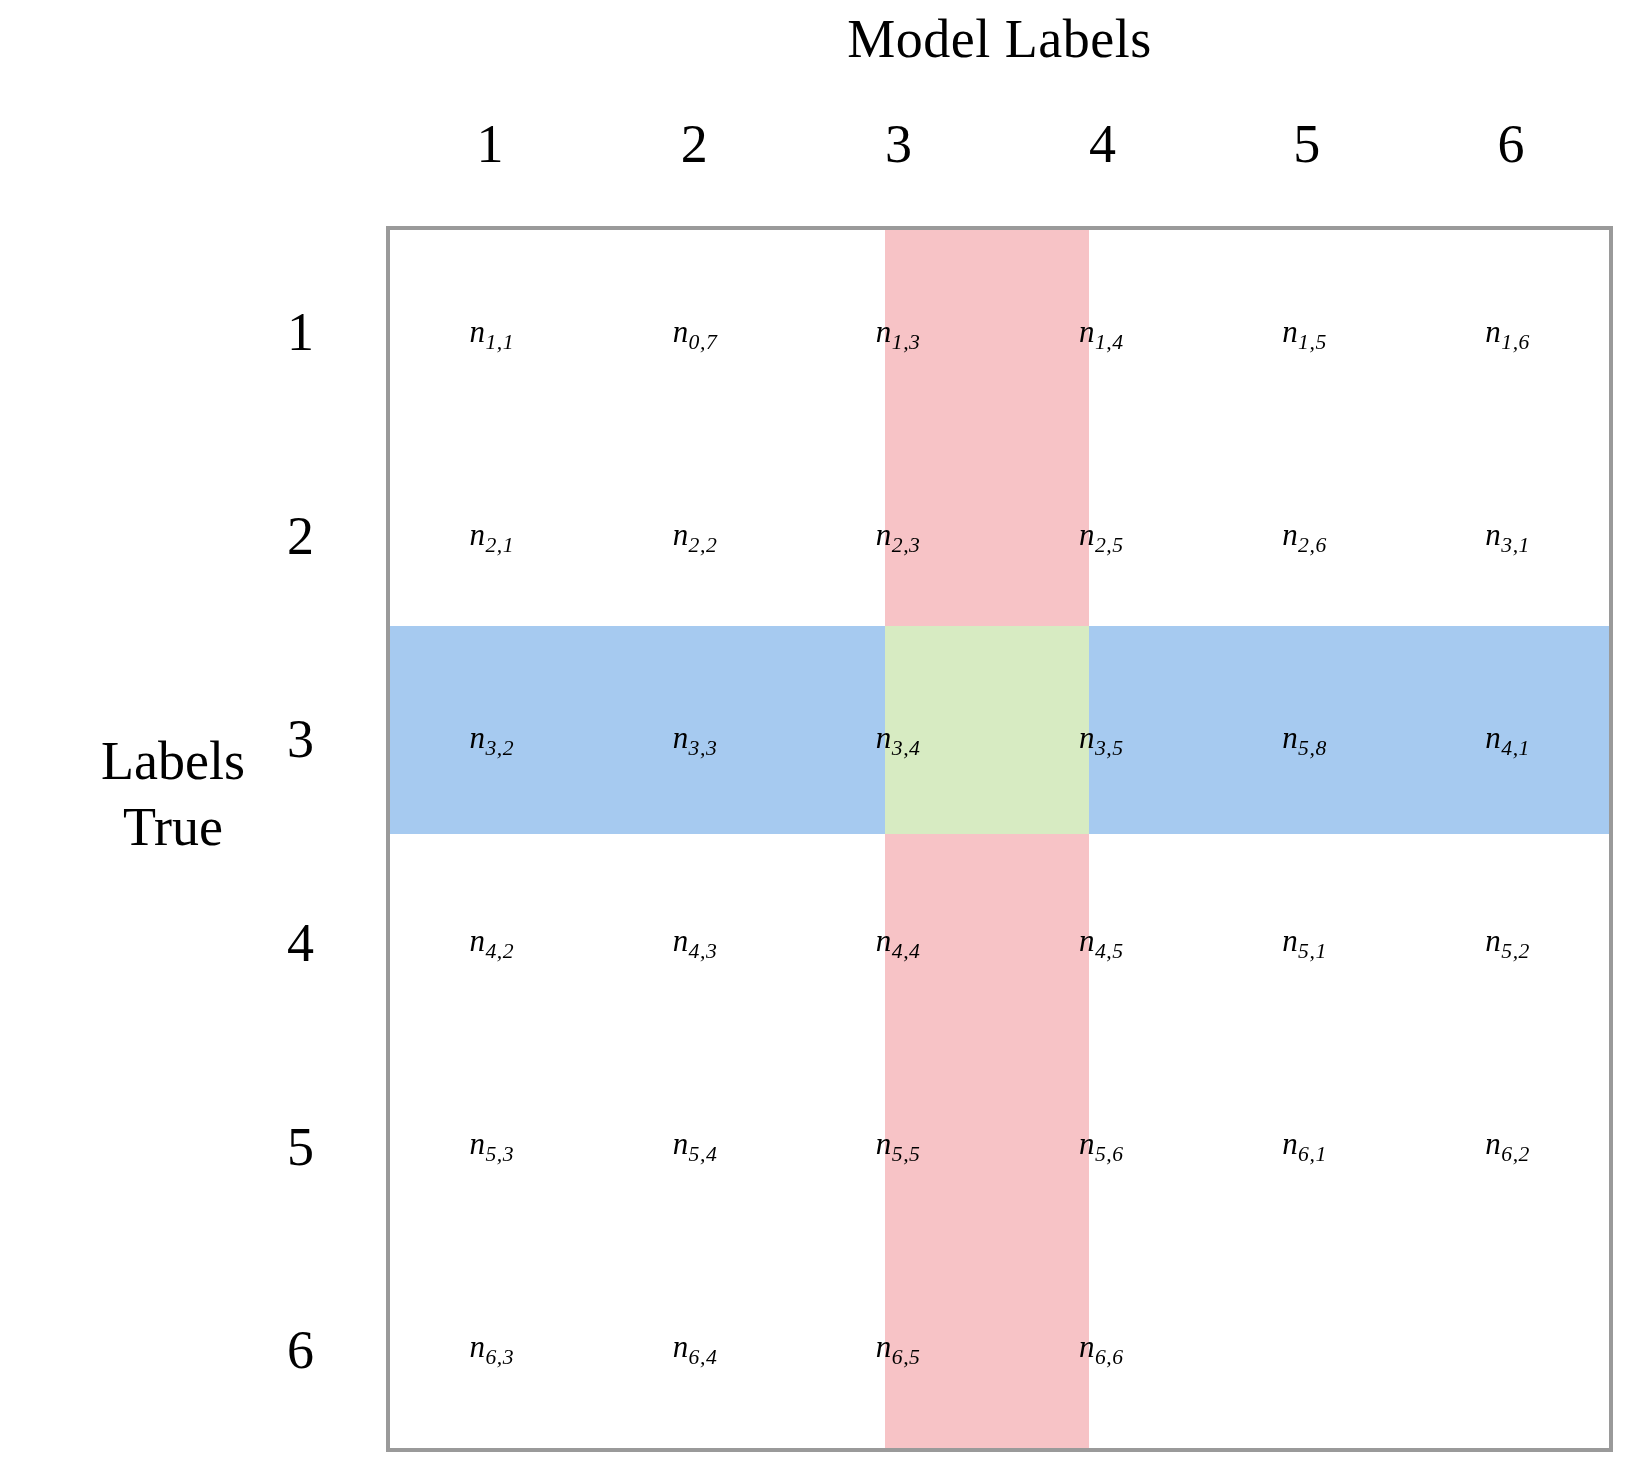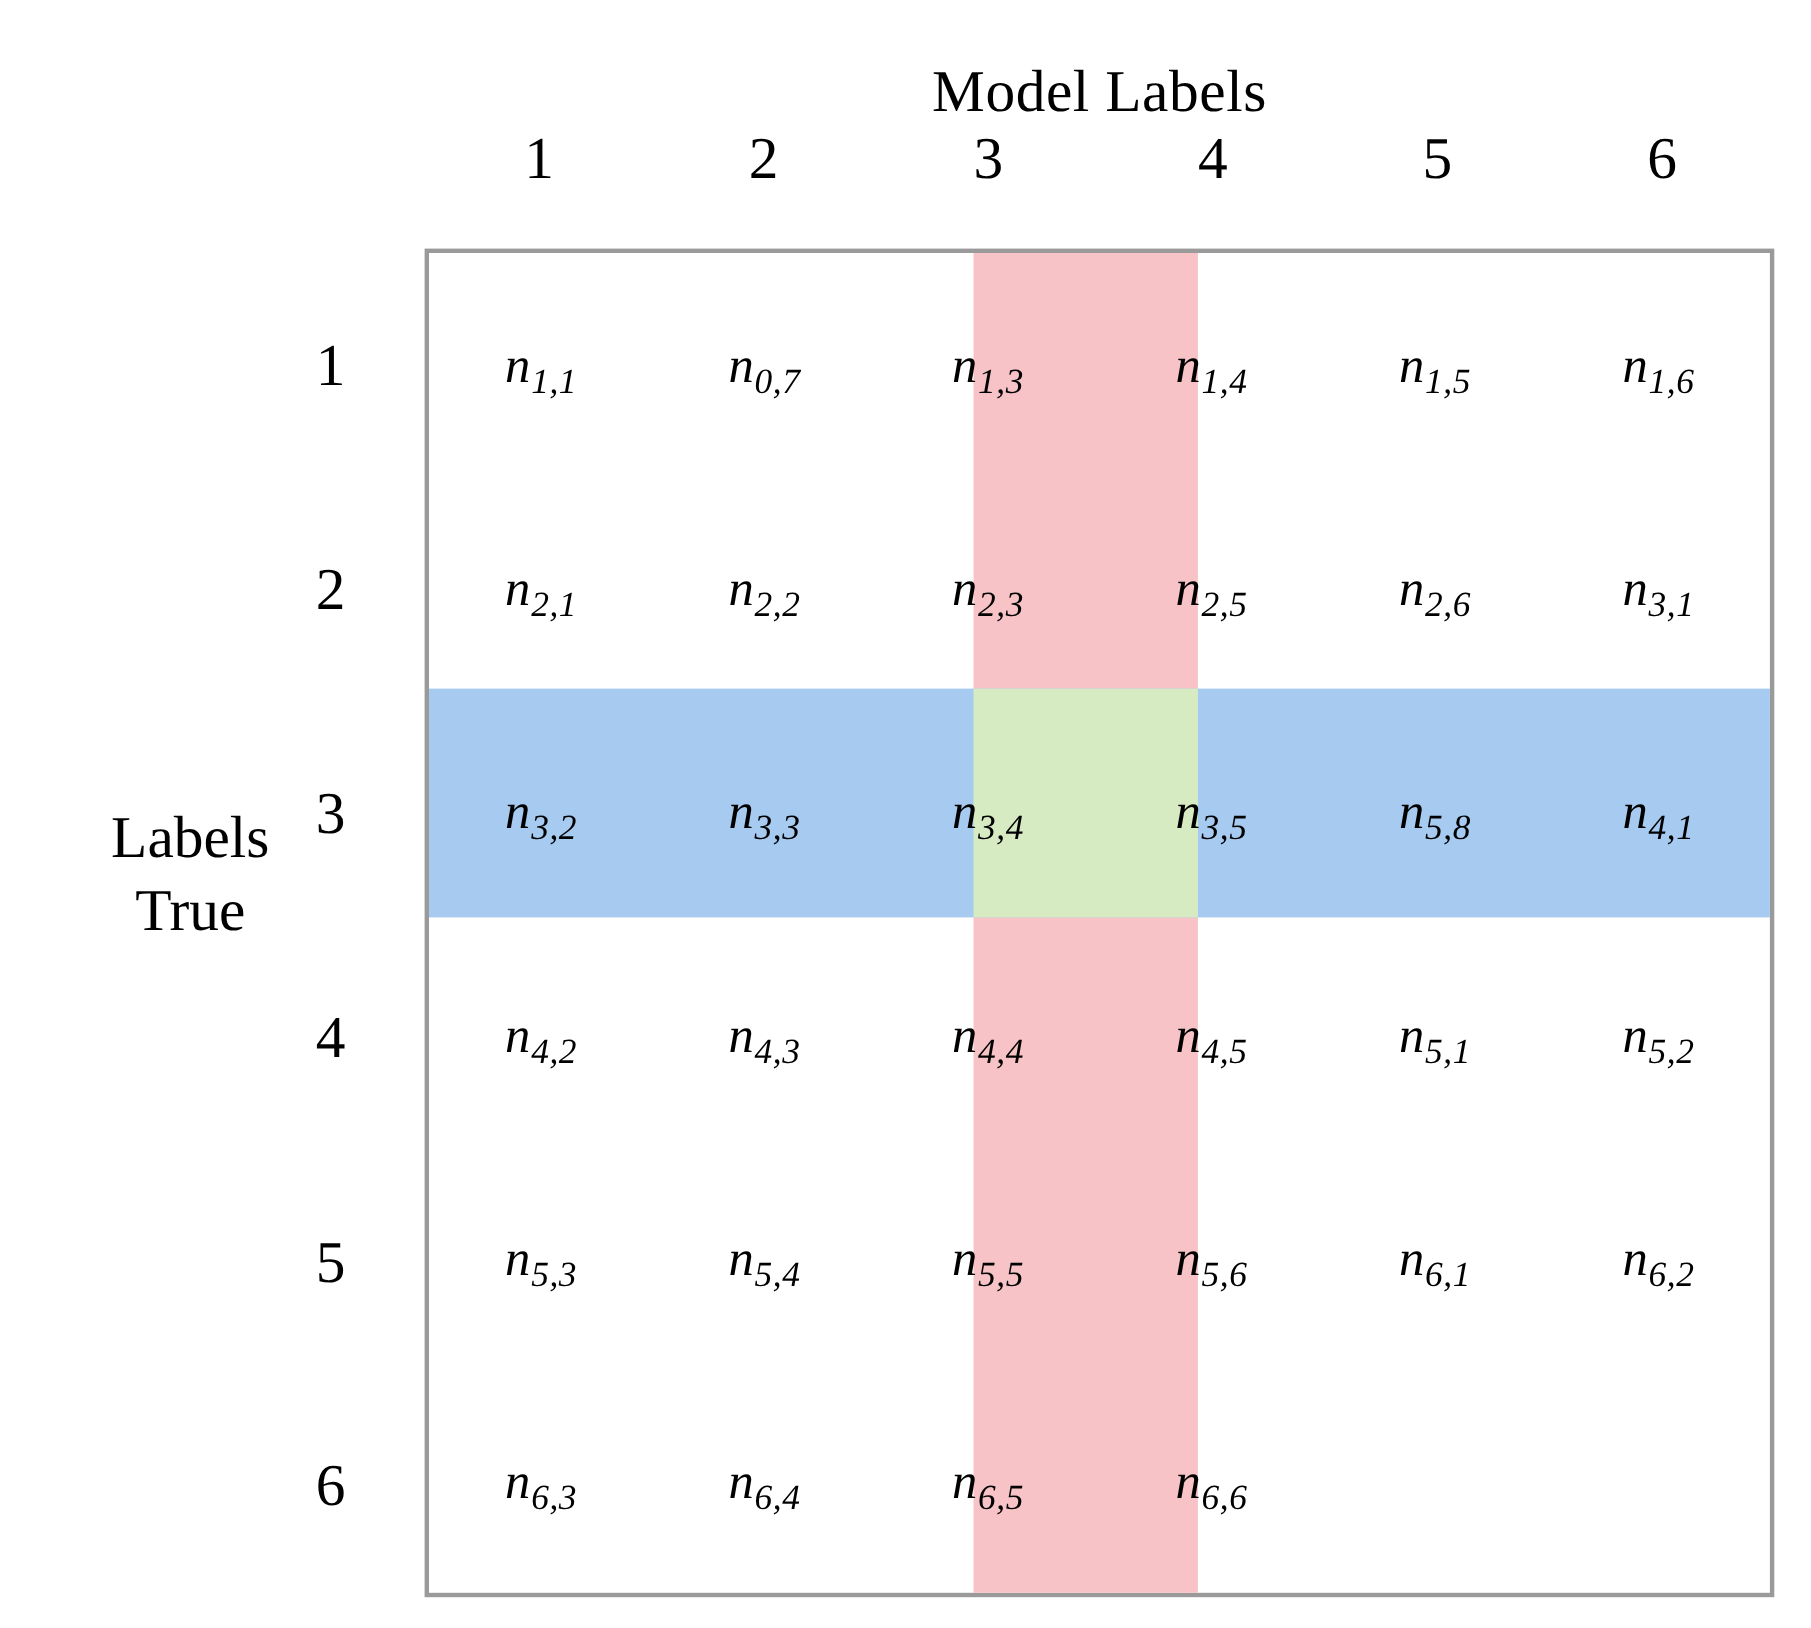"Model Labels" #col-axis-title { margin-top: 44px -> none }
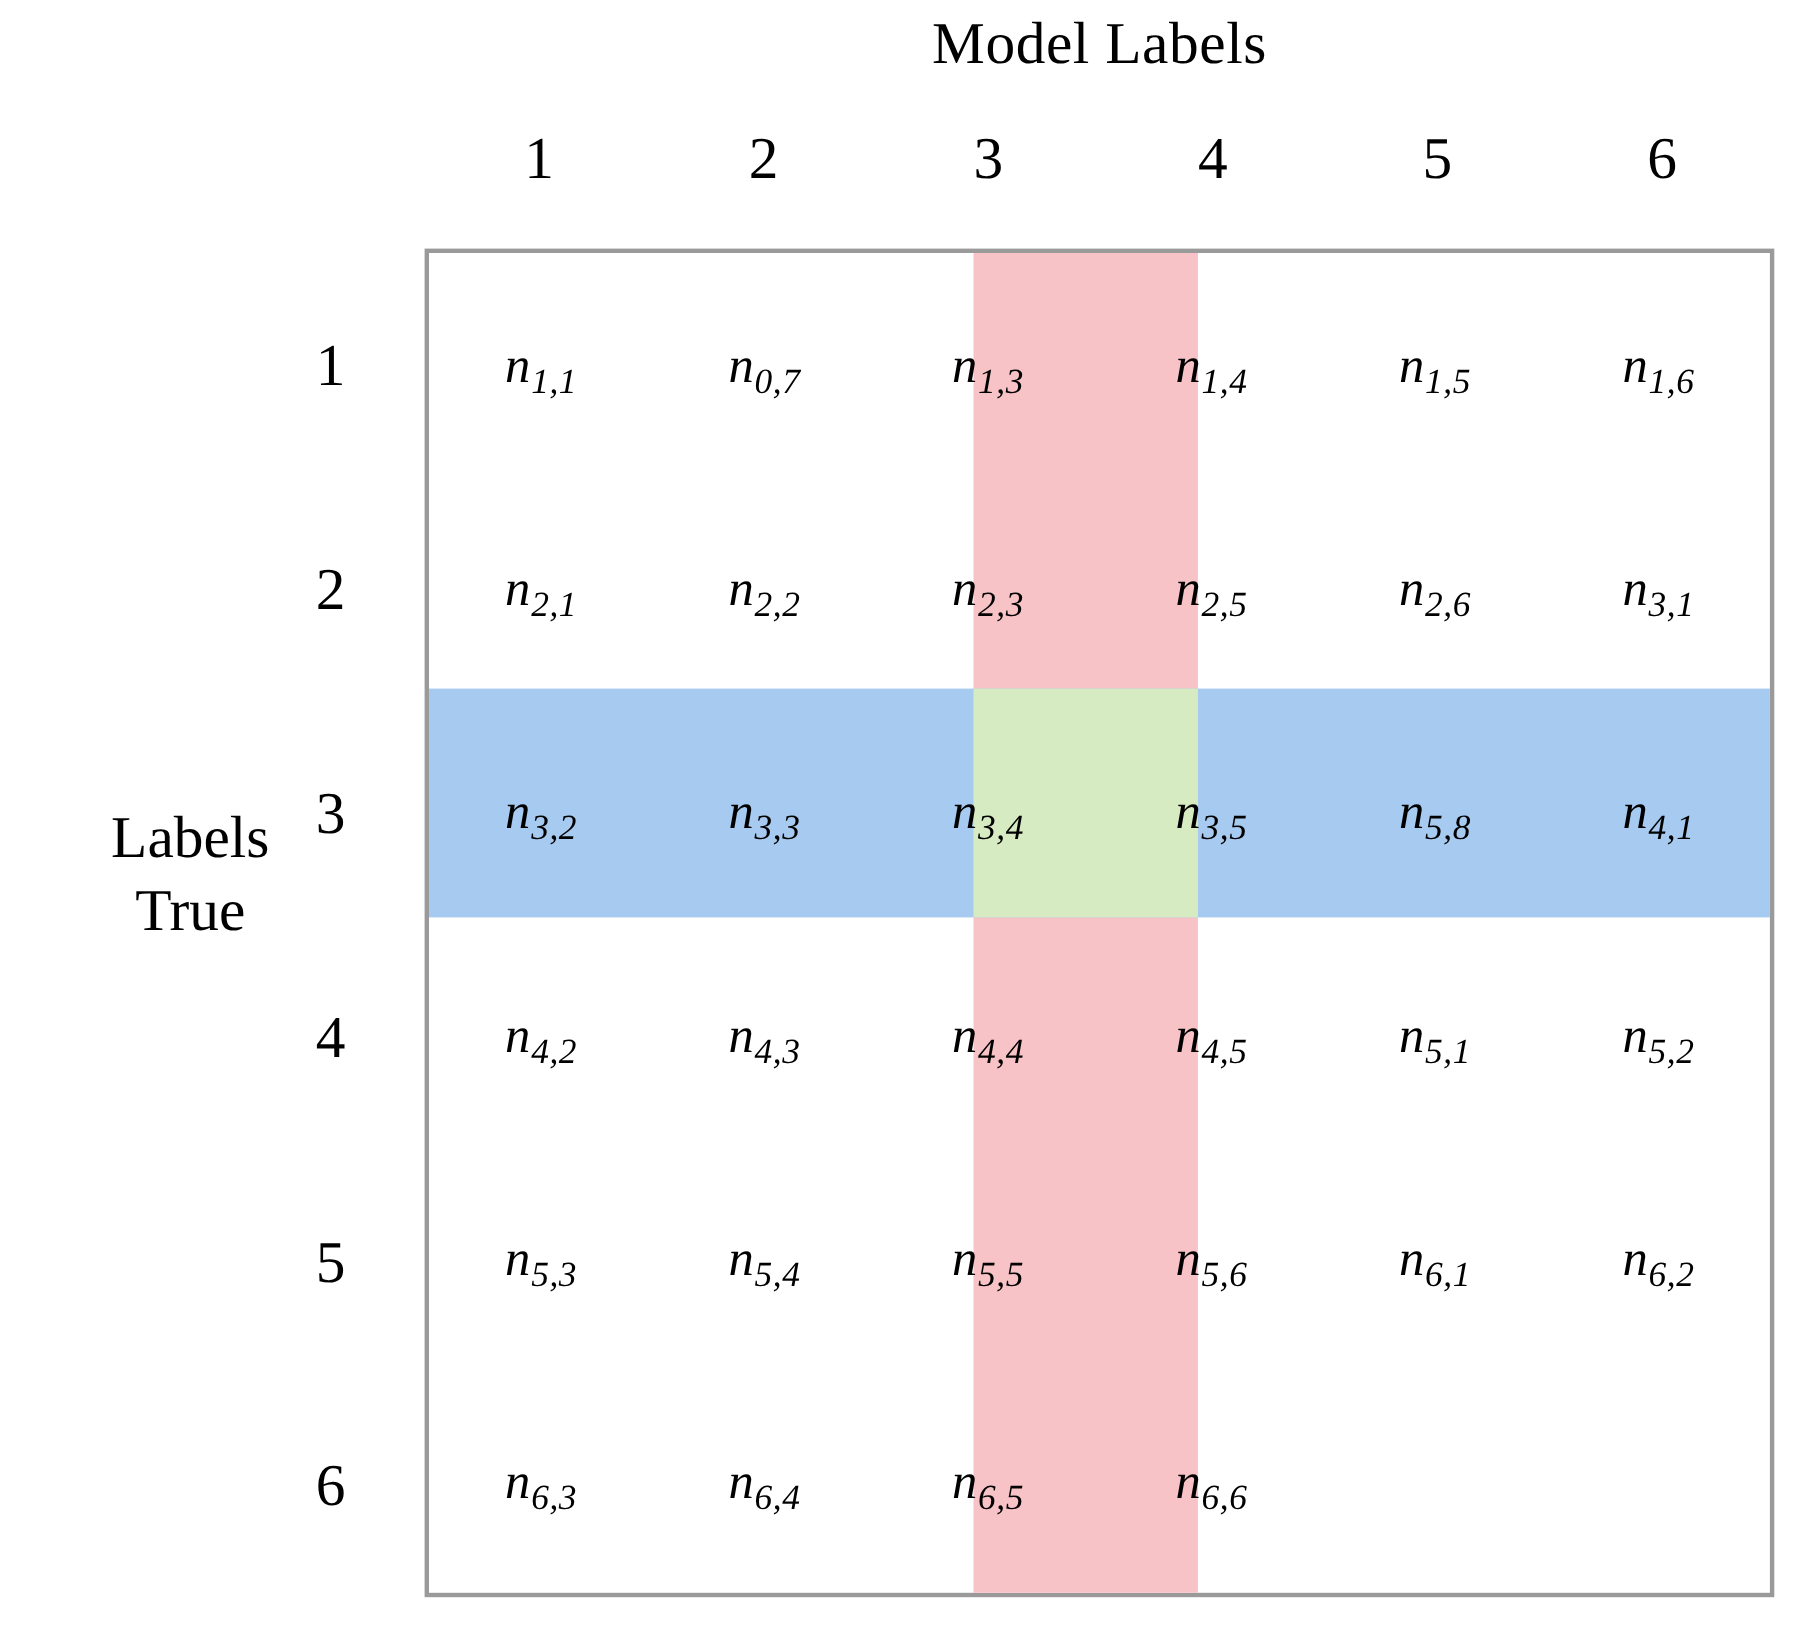"n1,1" .cell-label { font-size: 46px -> 31px }
